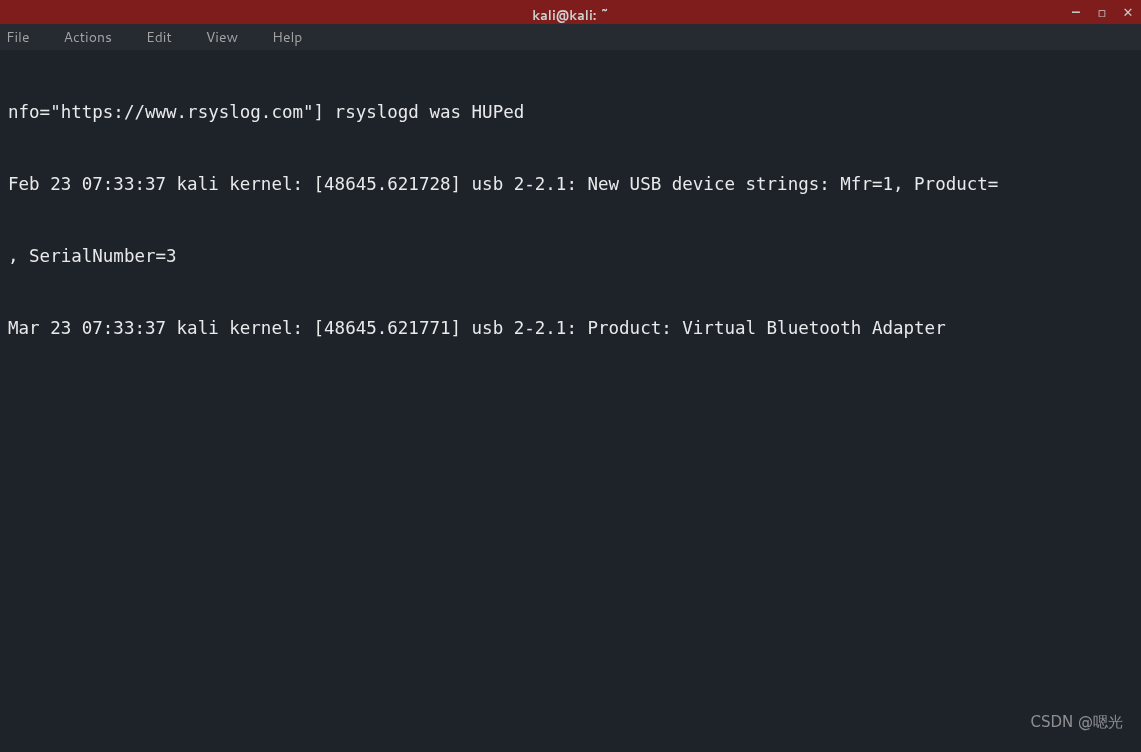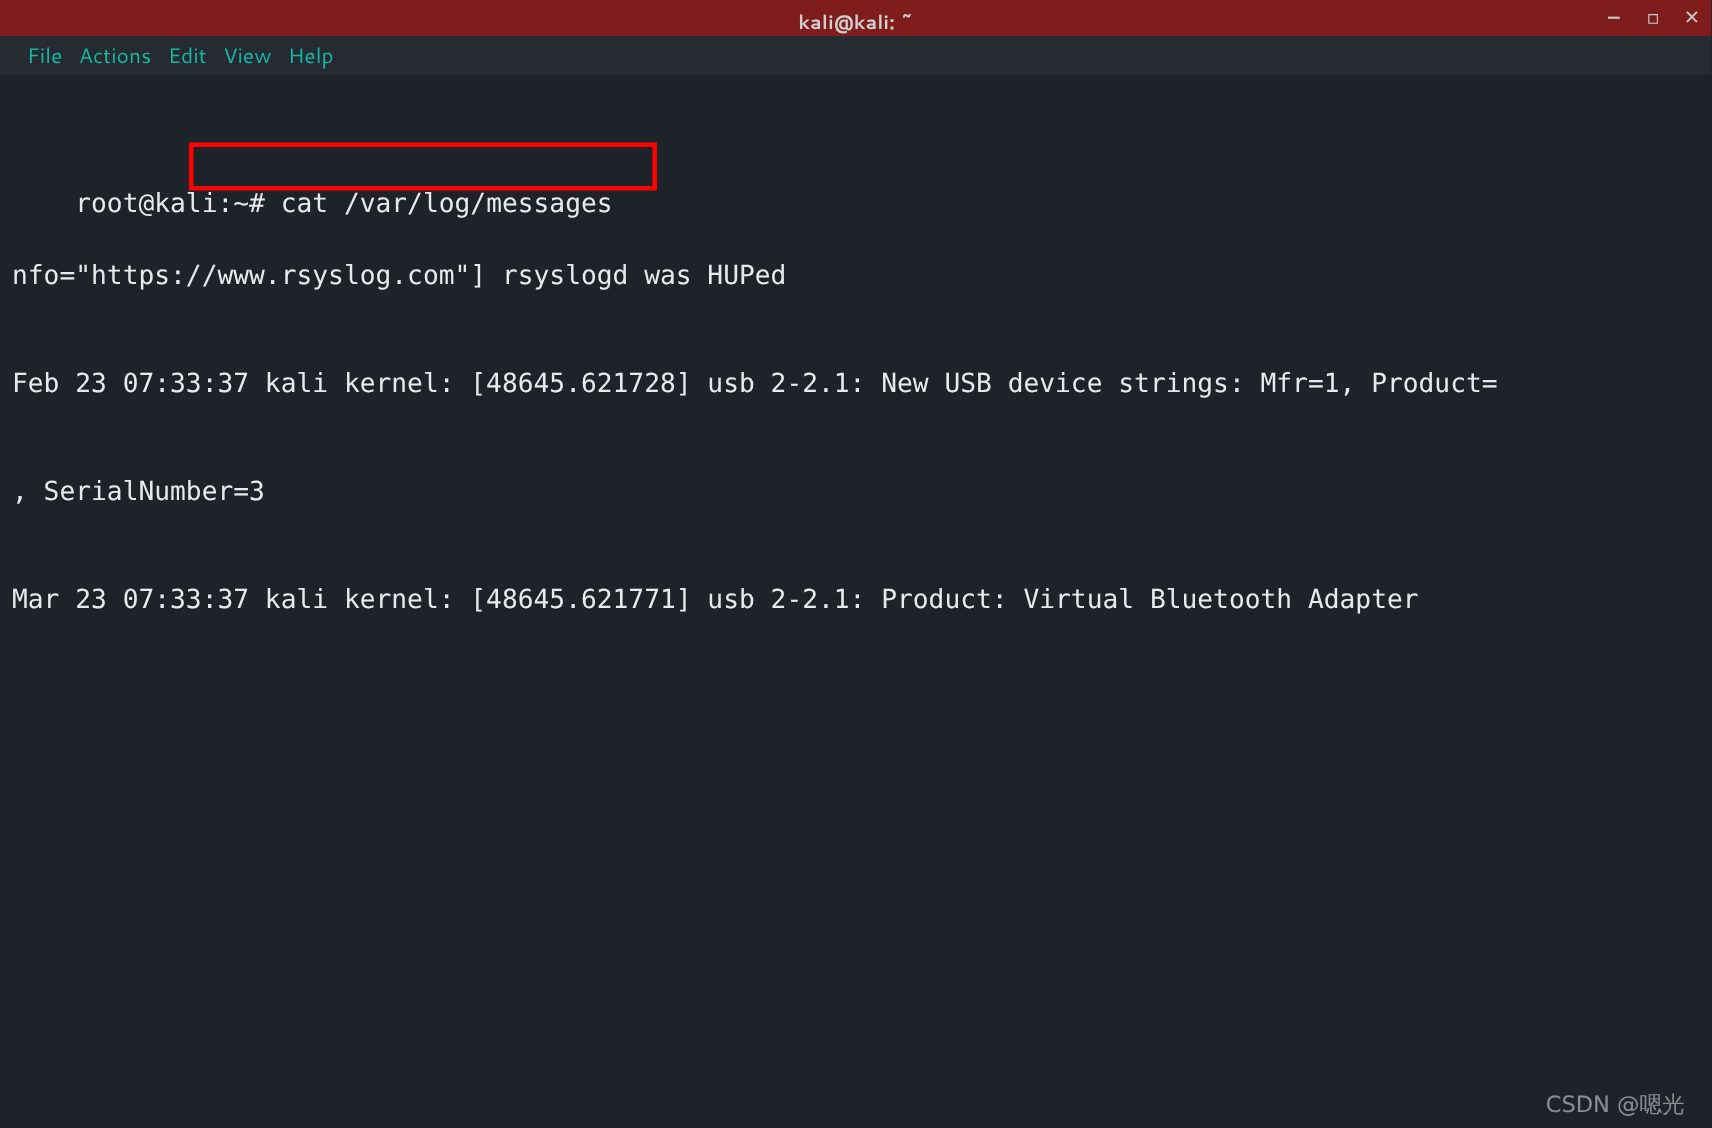"File" .menubar { color: #14b8a6 -> #a3a3a3; gap: 11px -> 34px; padding: 0 8px 0 18px -> 0 8px 0 6px }
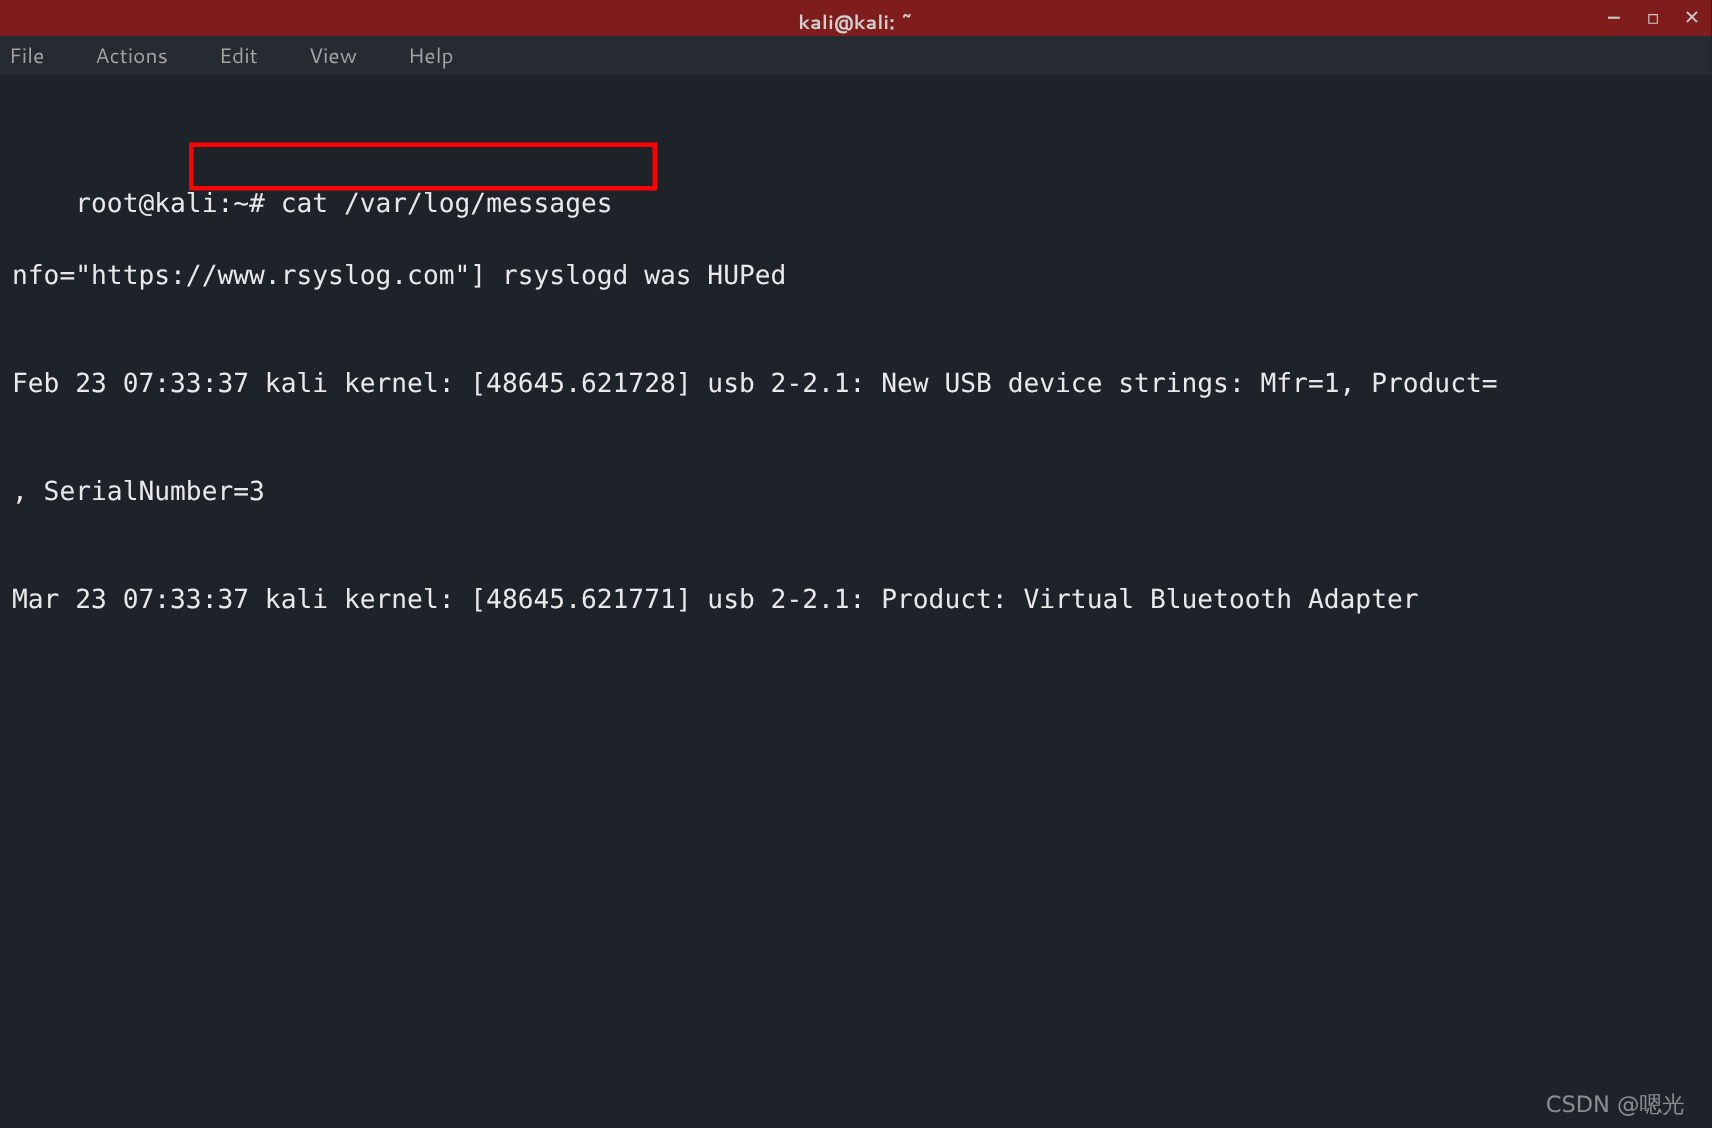"root@kali:~# cat /var/log/messages" div.prompt-area { html: <div> <span>root@kali:~# cat /var/log/messages</span> <div></div> </div> -> none }
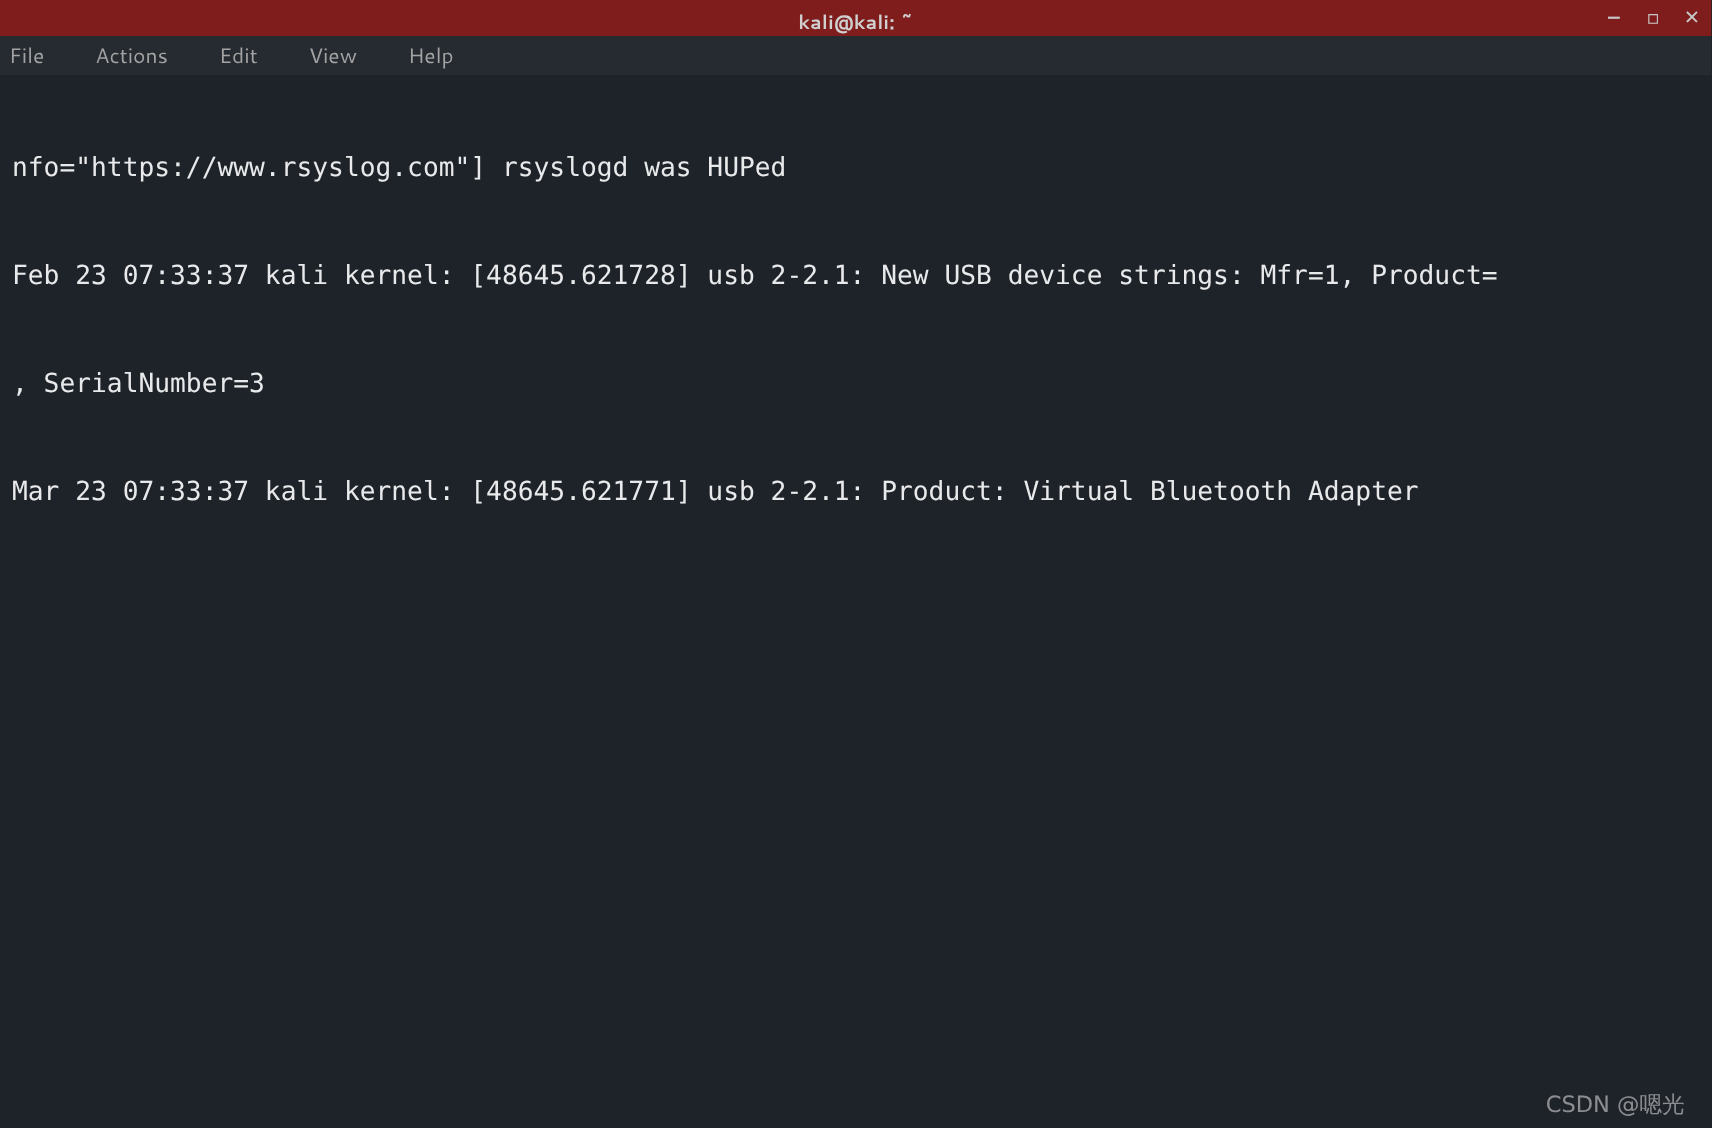"CSDN @嗯光" .watermark { bottom: 6px -> 20px }
